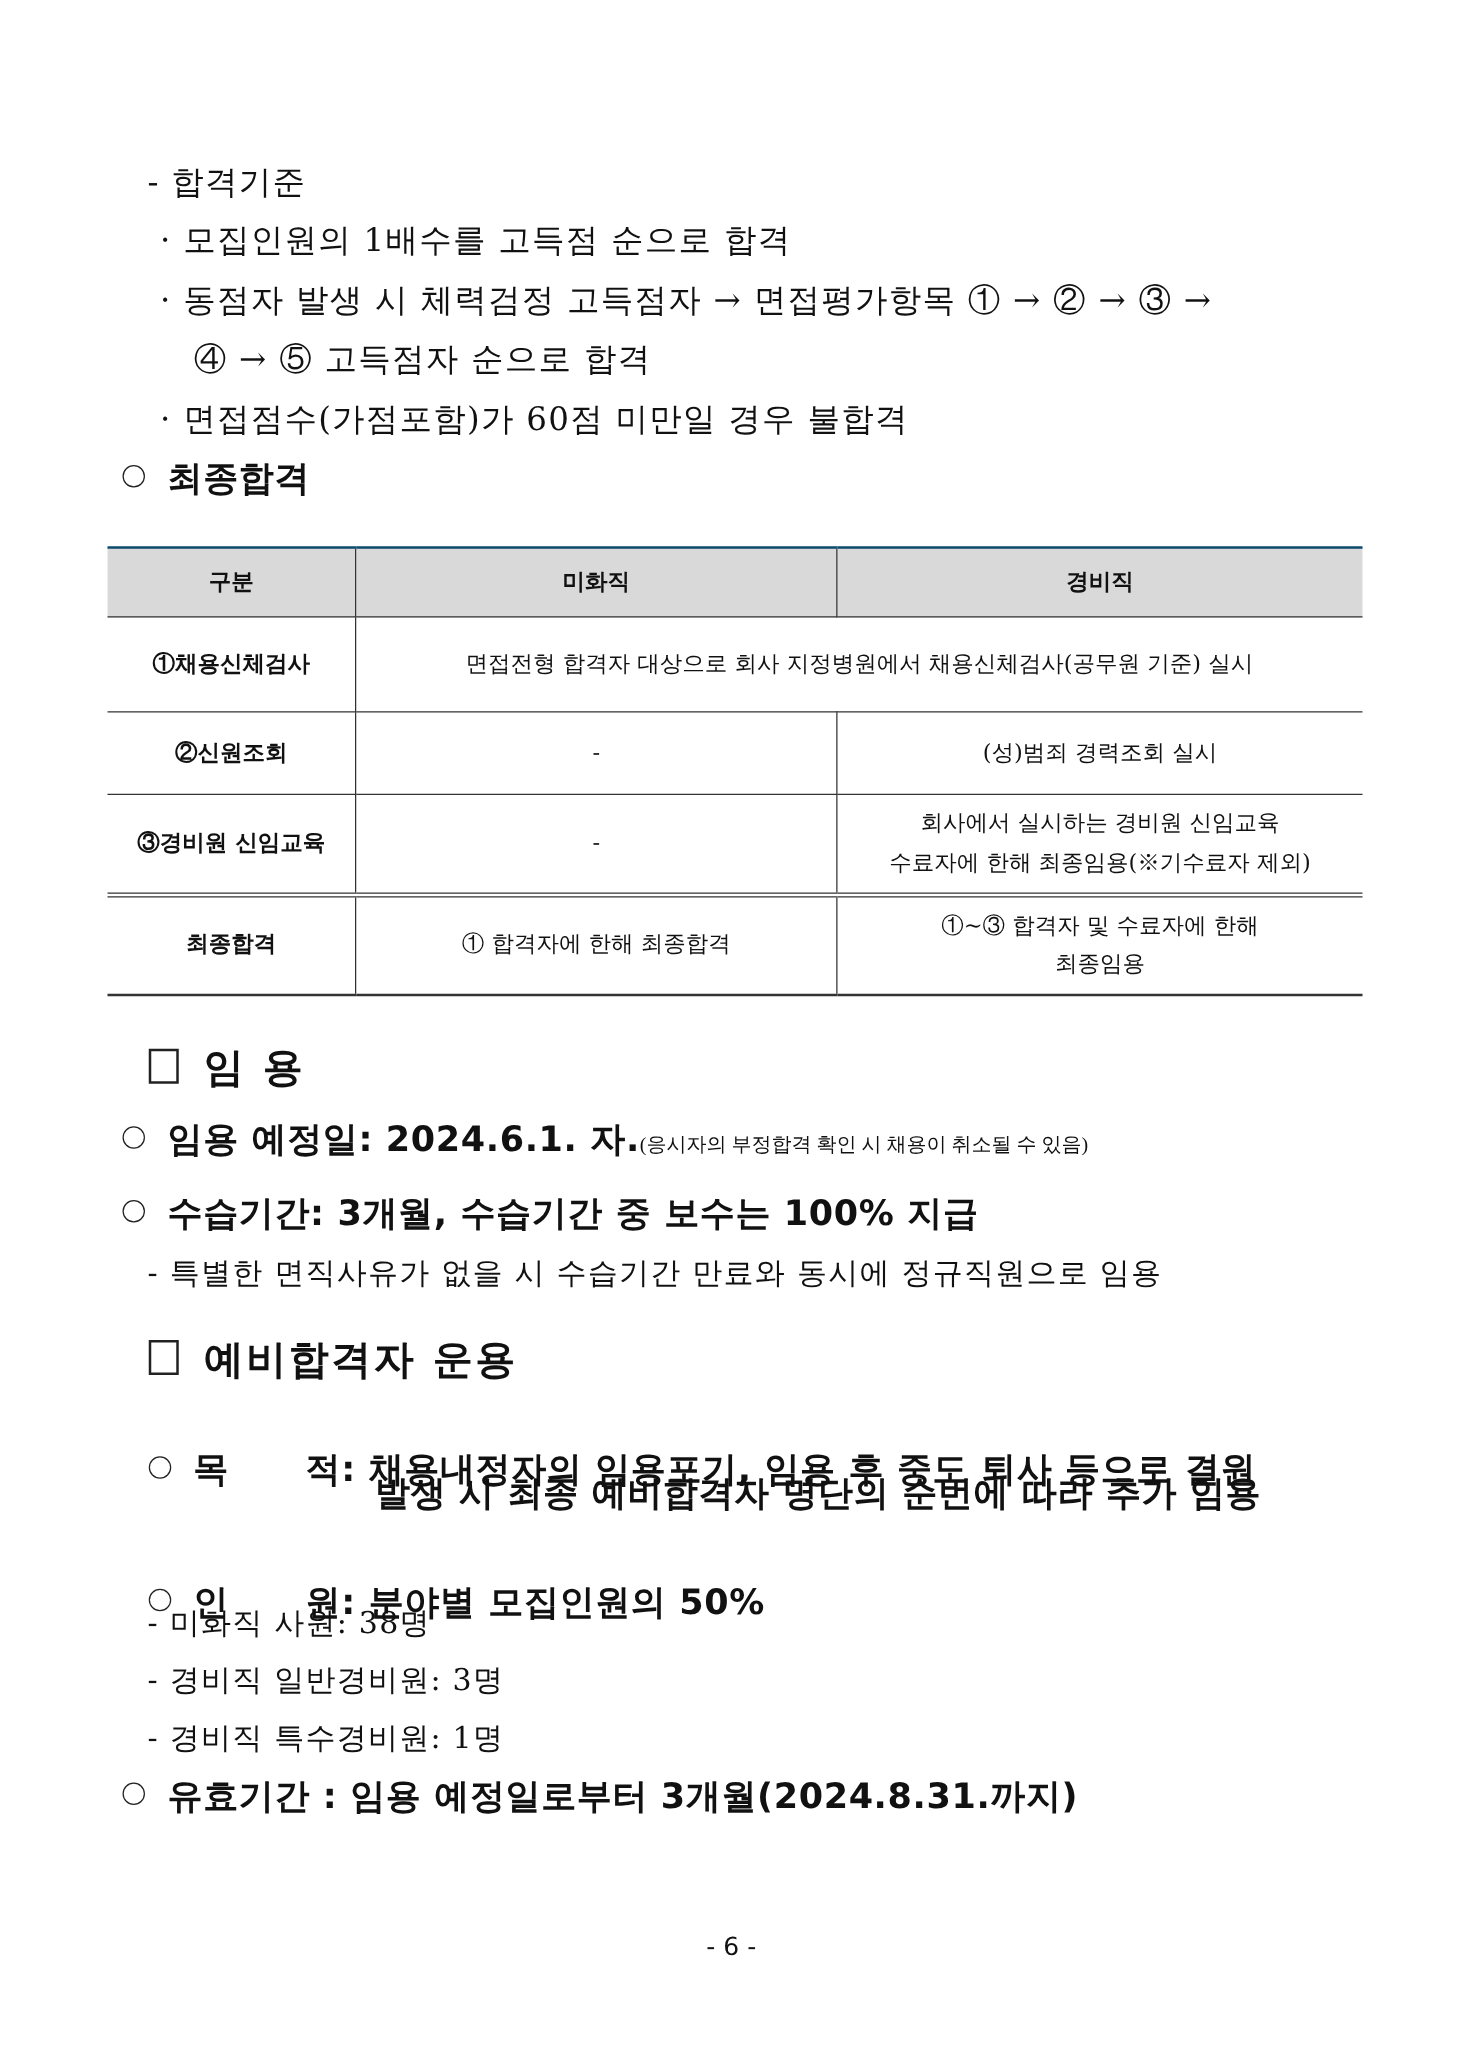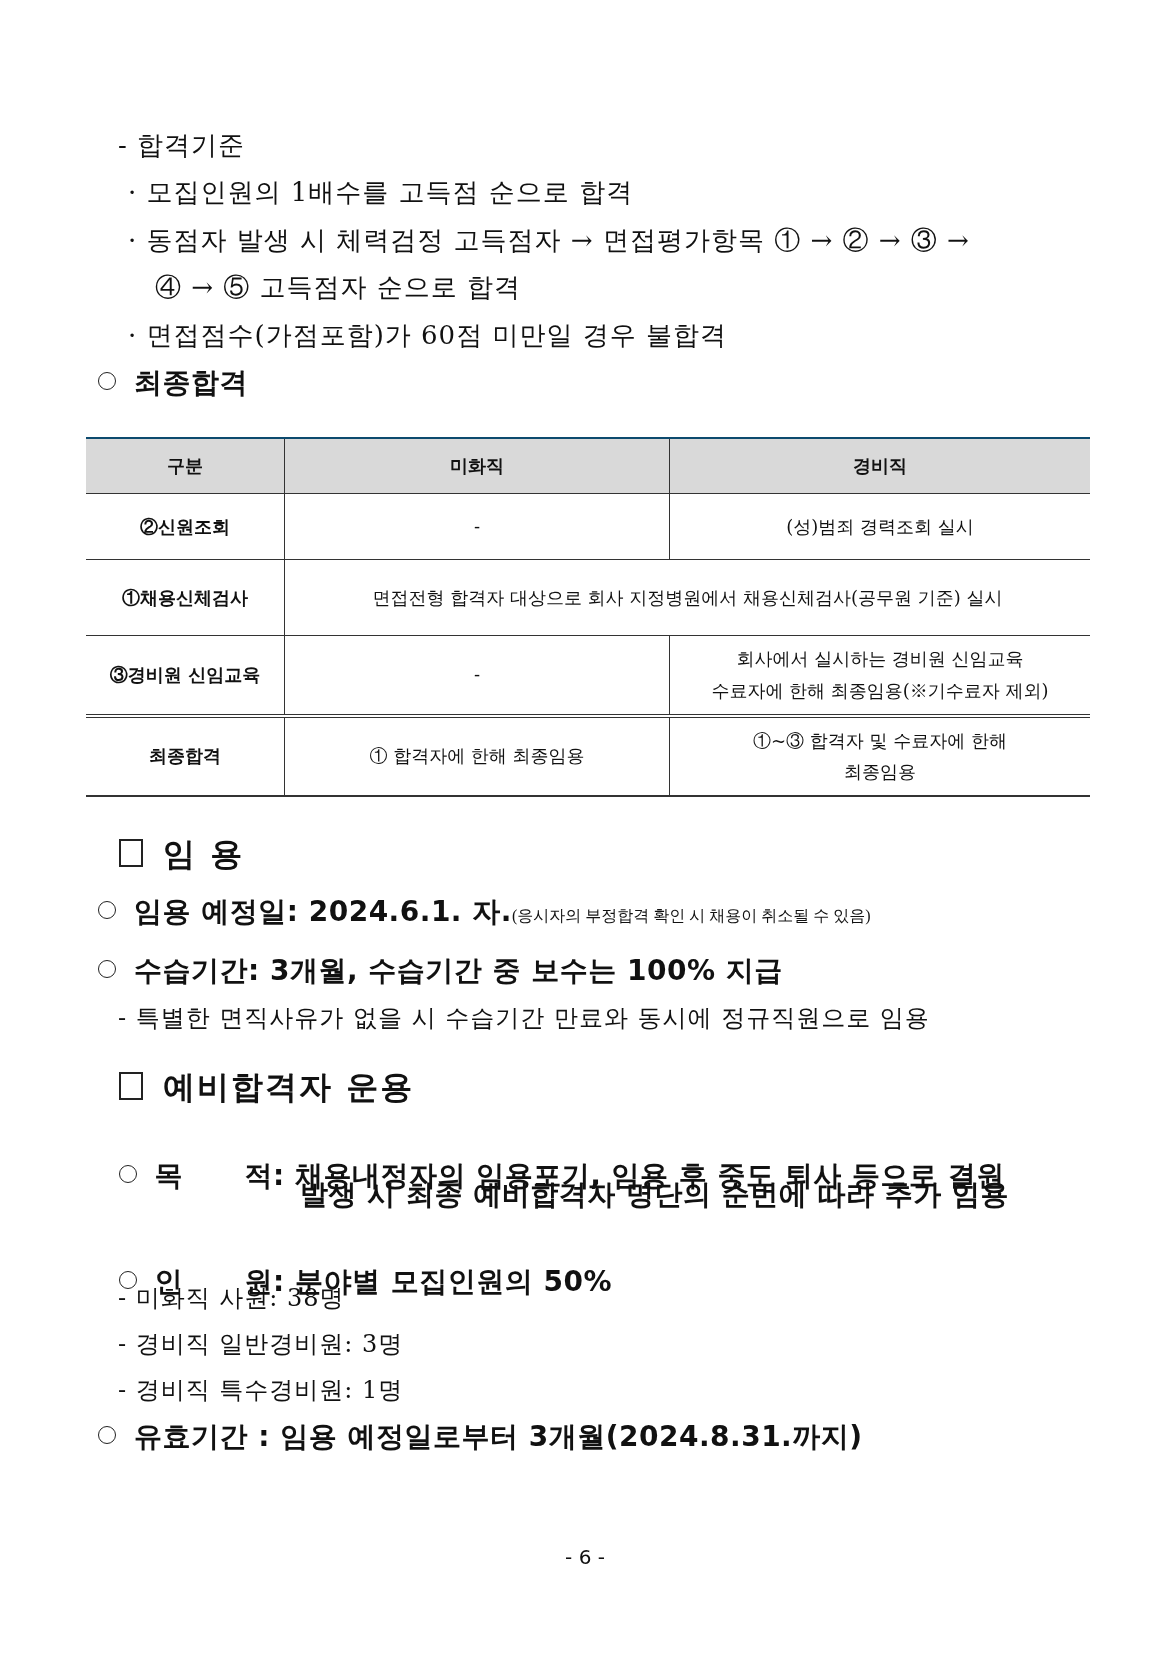"②신원조회" tr { order: before "①채용신체검사" -> after "①채용신체검사" }
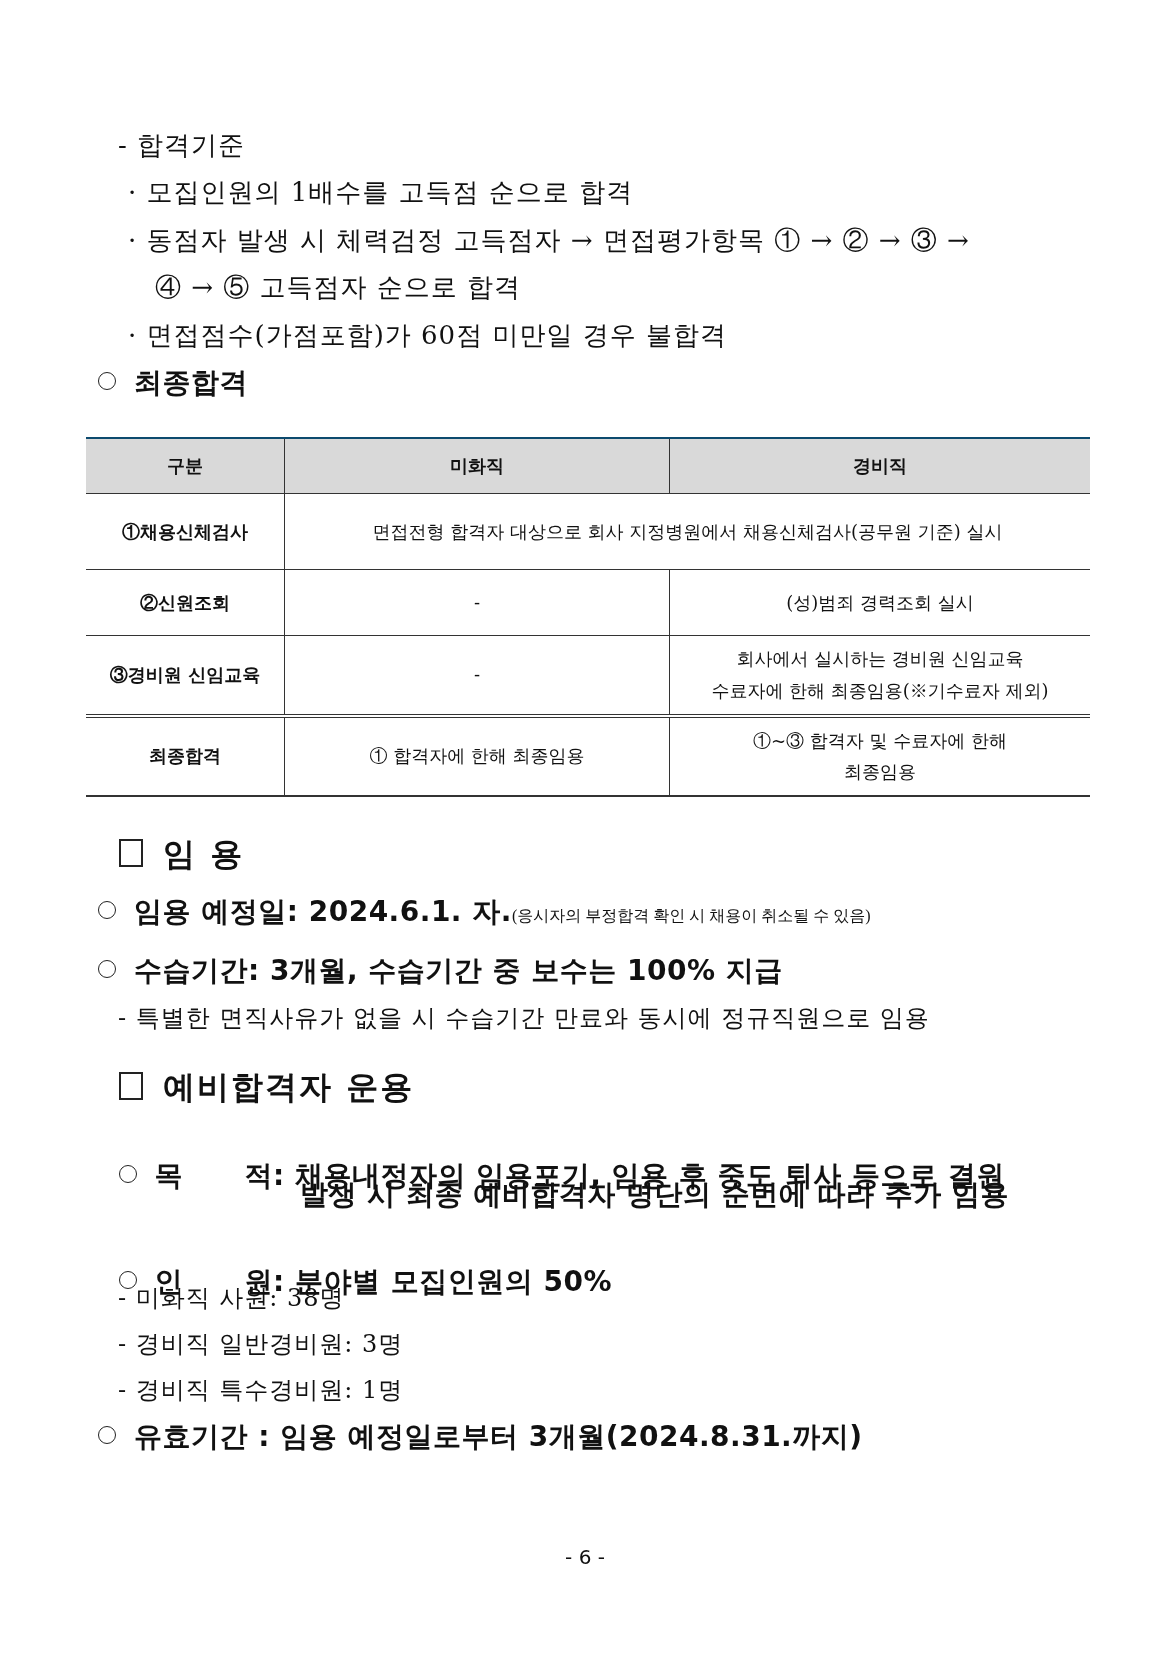"① 합격자에 한해 최종임용" td { text: 최종임용 -> 최종합격 }
